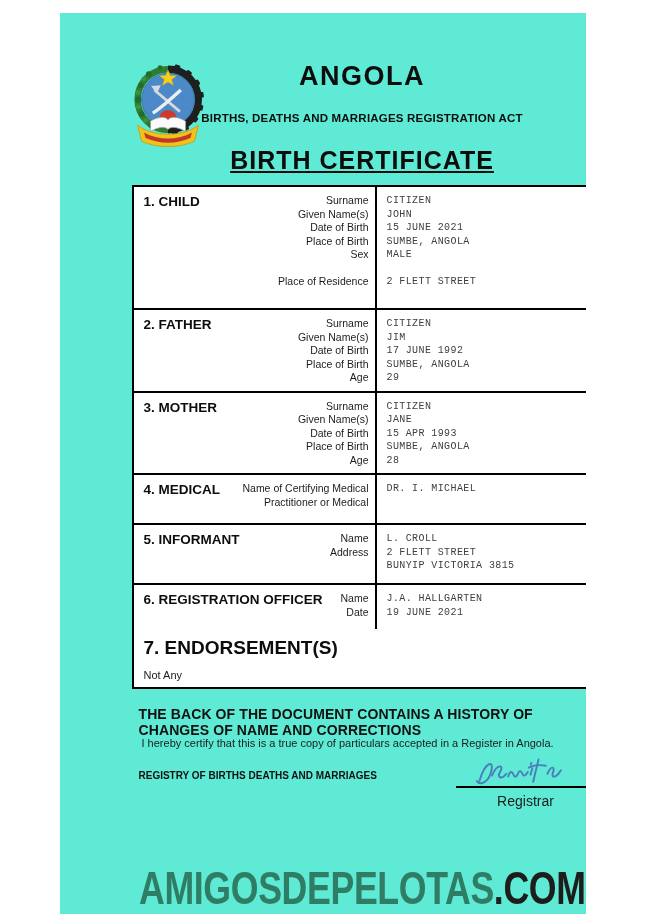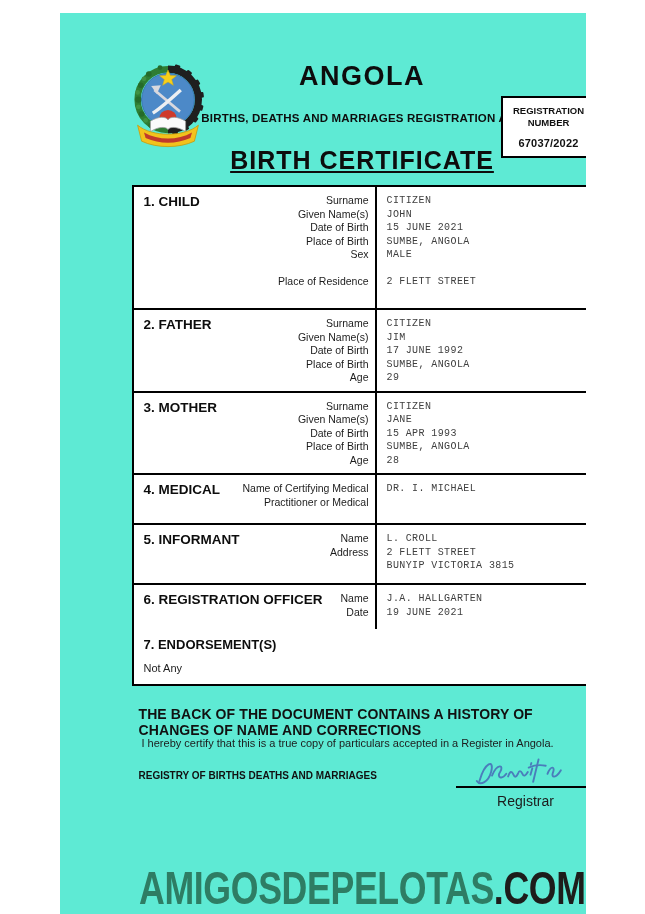"REGISTRATION" div.reg-box { html: <div> <div> <div>REGISTRATION</div> <div>NUMBER</div> </div> <div>67037/2022</div> </div> -> none }
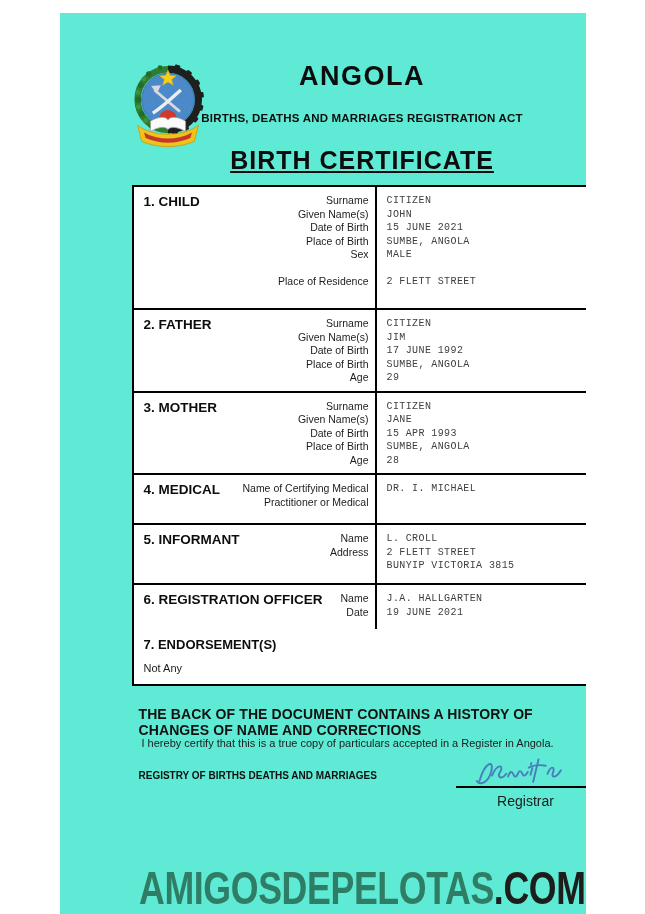"7. ENDORSEMENT(S)" .endorsement-title { font-size: 13px -> 19px }
